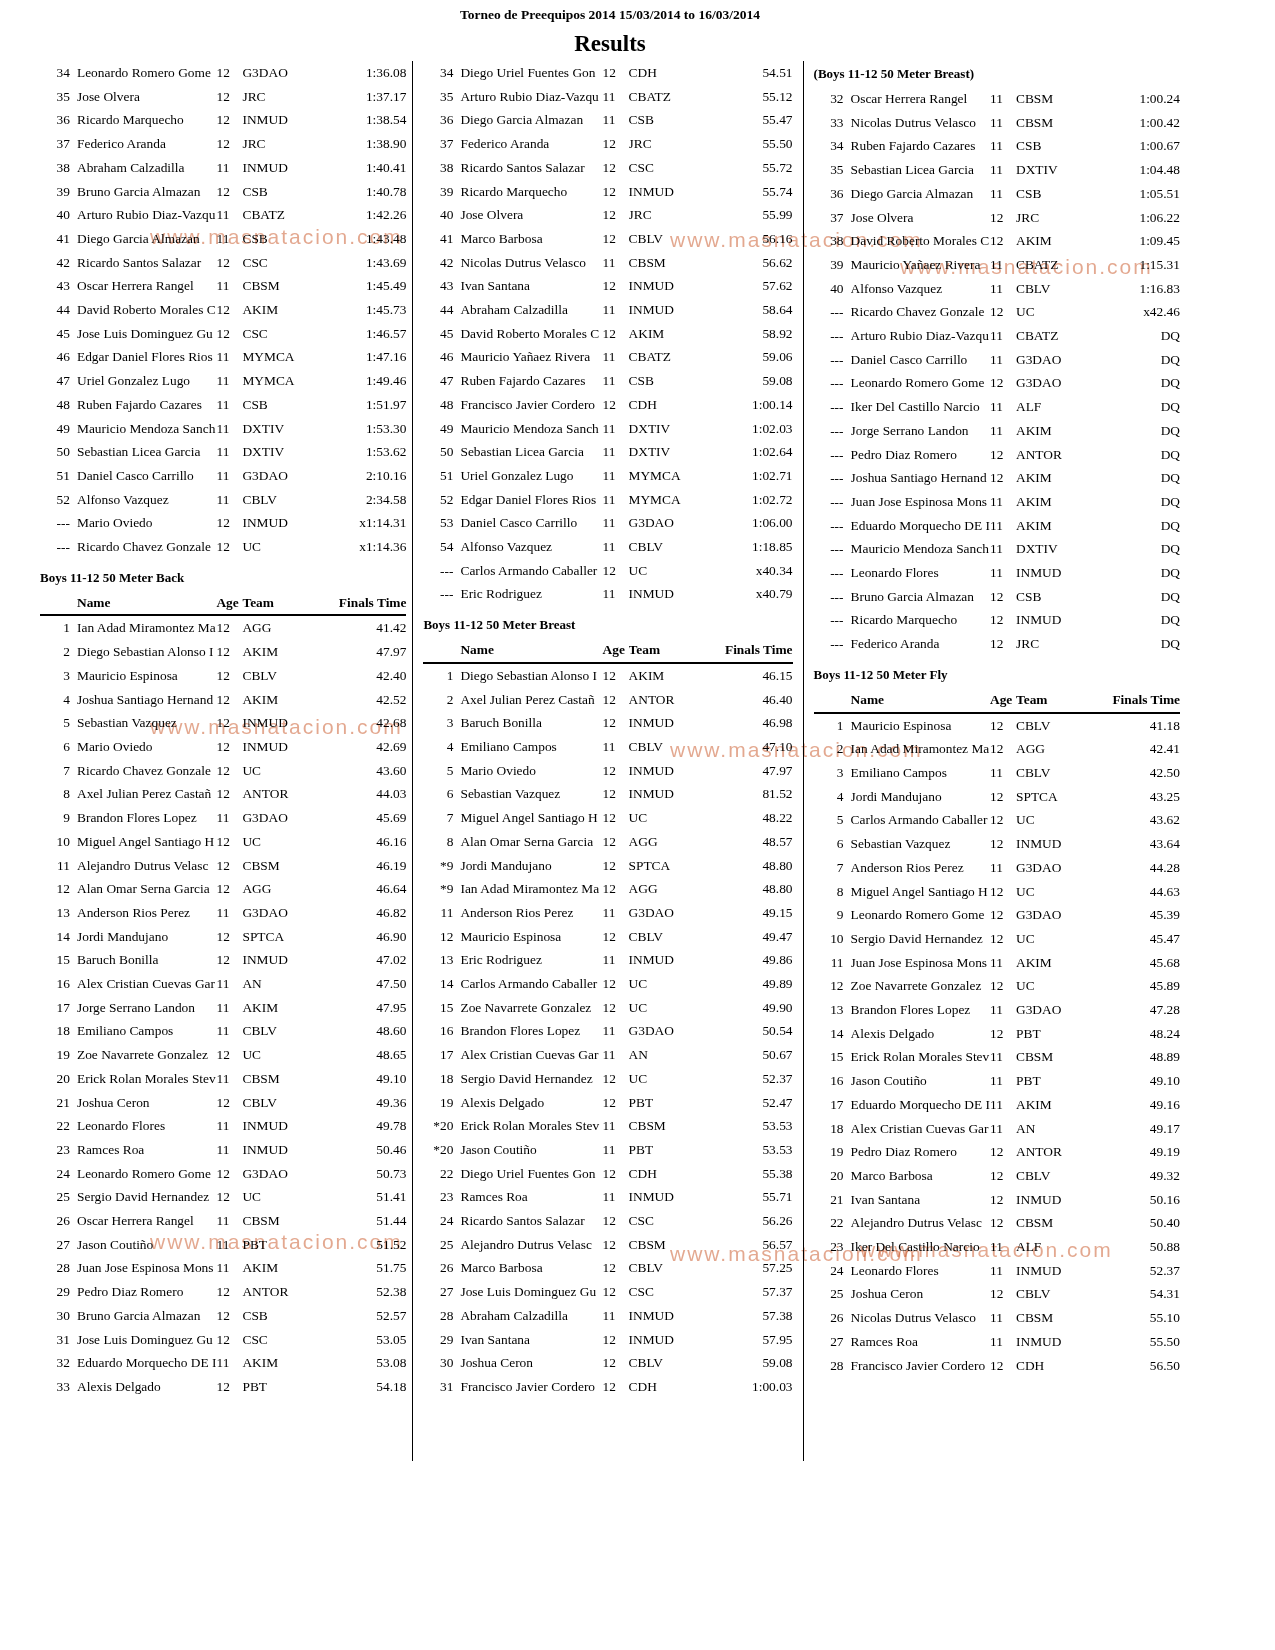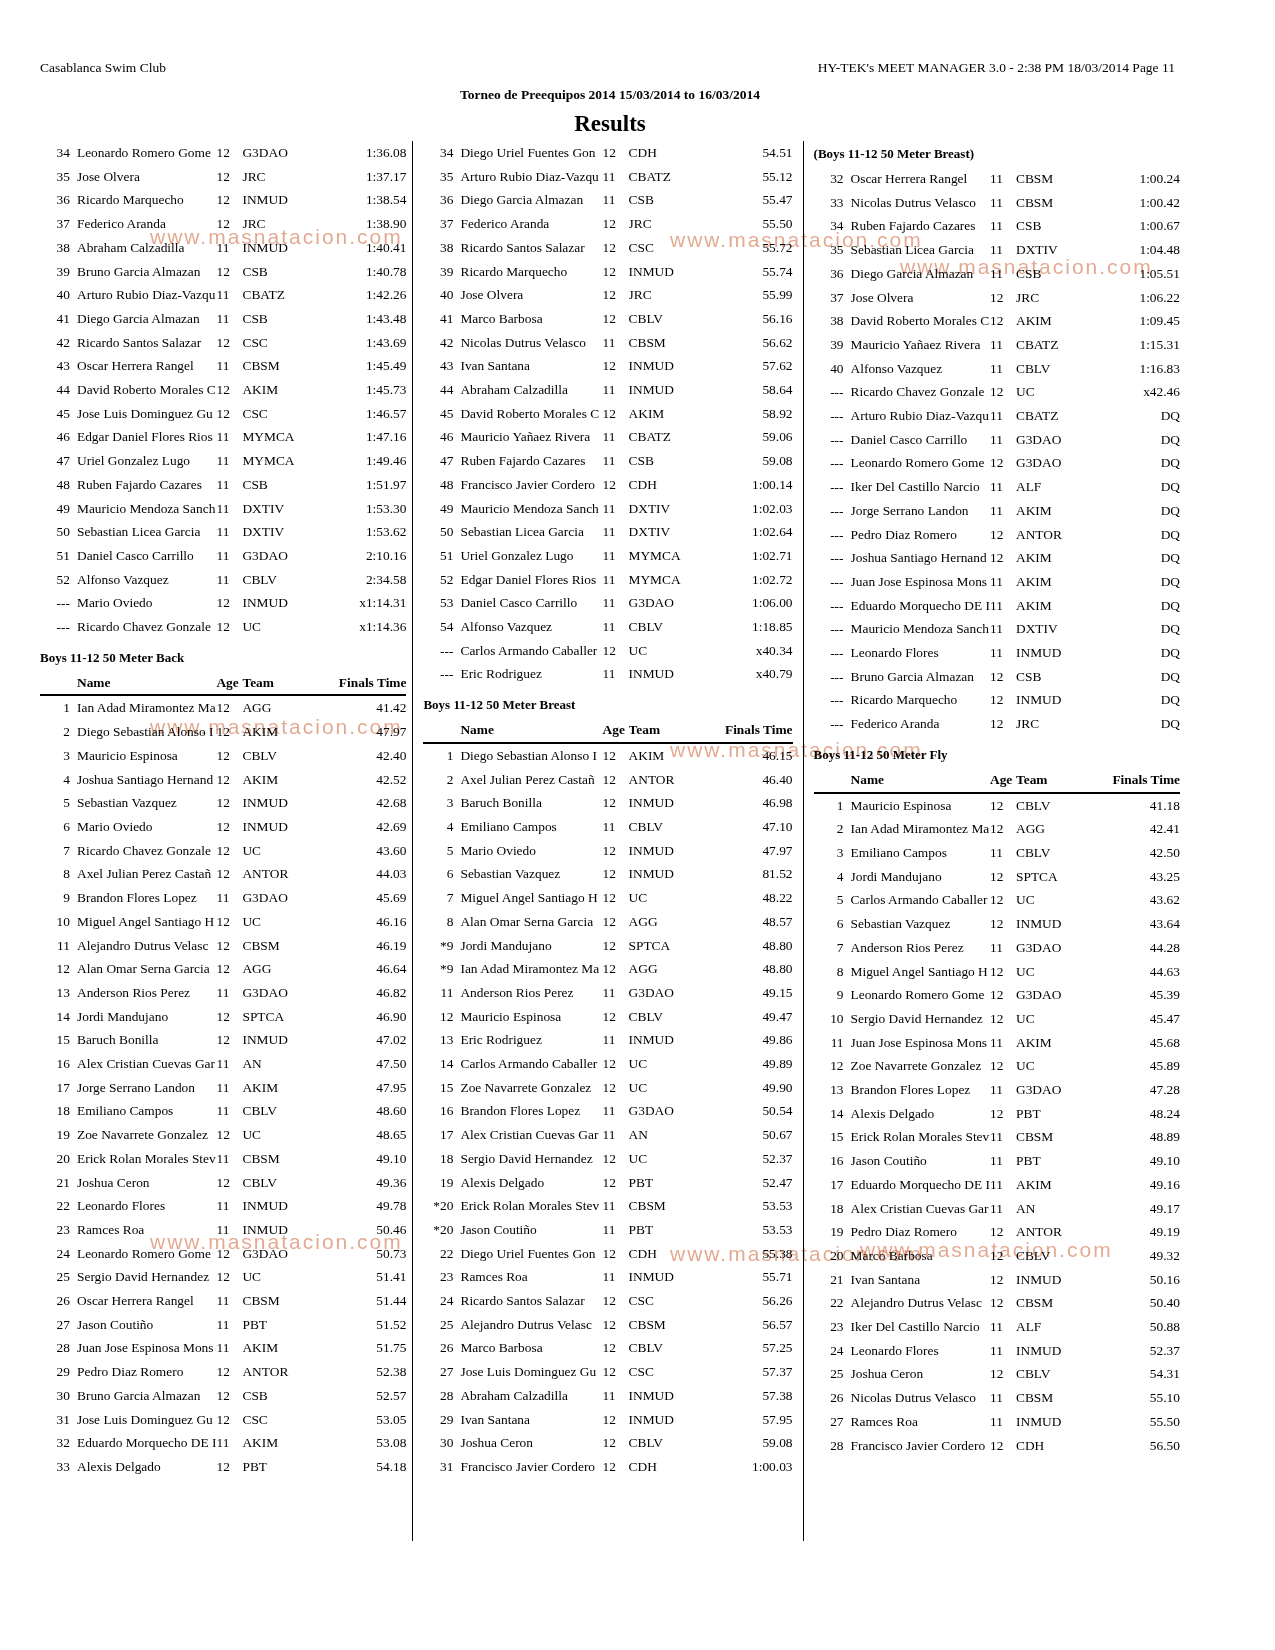"Casablanca Swim Club" div.hdr-line { html: <div> <span>Casablanca Swim Club</span> <span>HY-TEK's MEET MANAGER 3.0 - 2:38 PM 18/03/2014 Page 11</span> </div> -> none }
